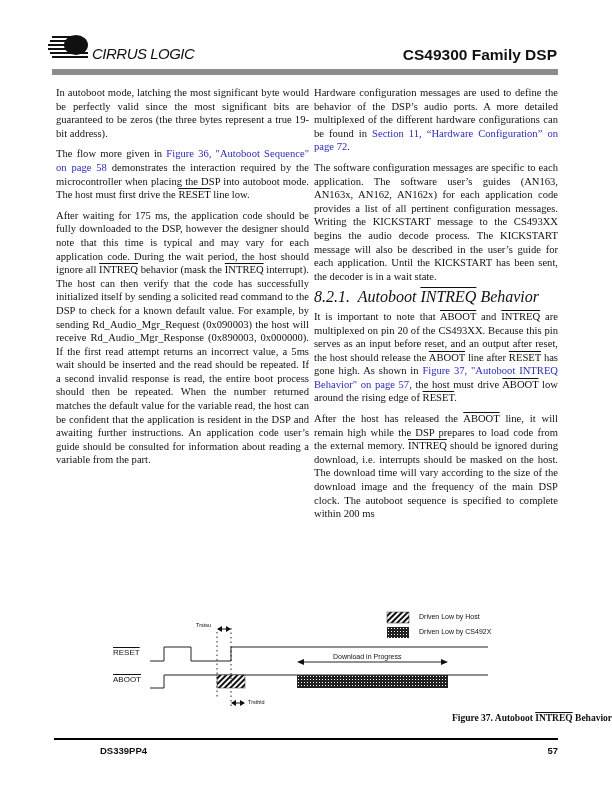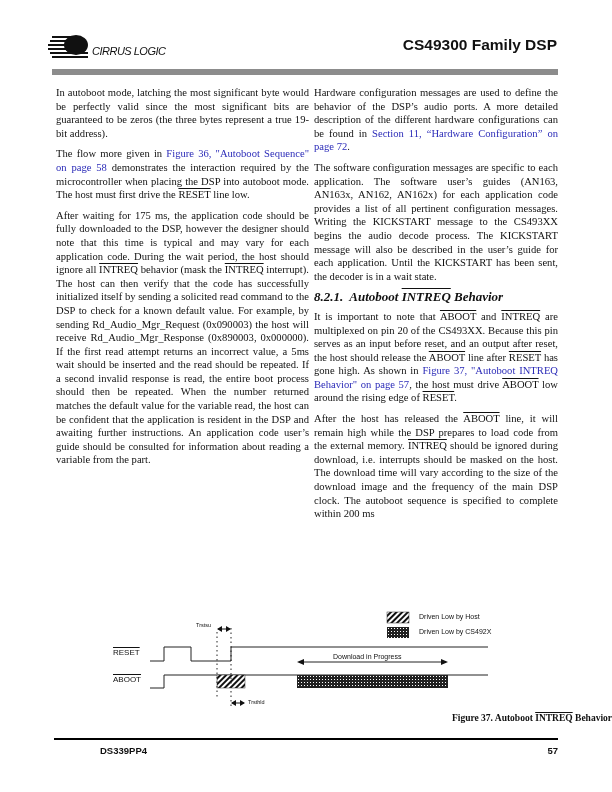"CIRRUS LOGIC" .logo-text { font-size: 11px -> 15px }
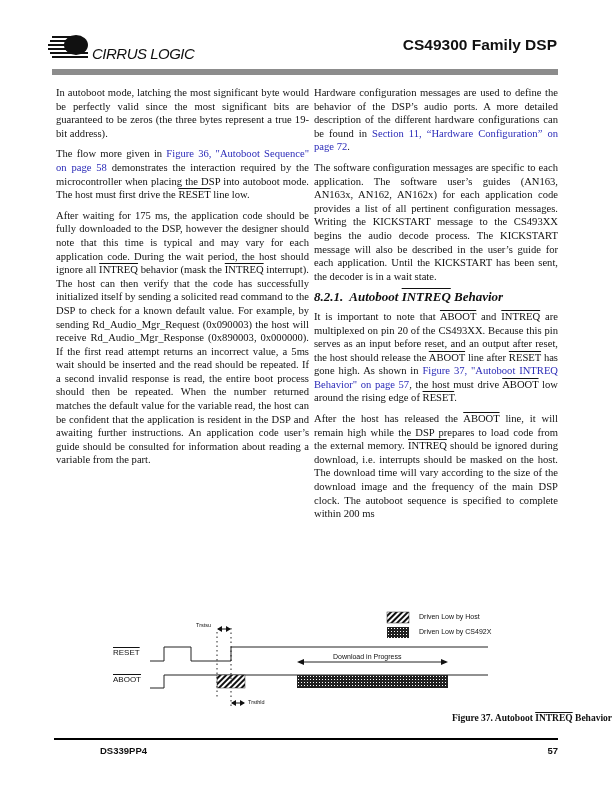"CS49300 Family DSP" div.abs { top: 36px -> 46px }
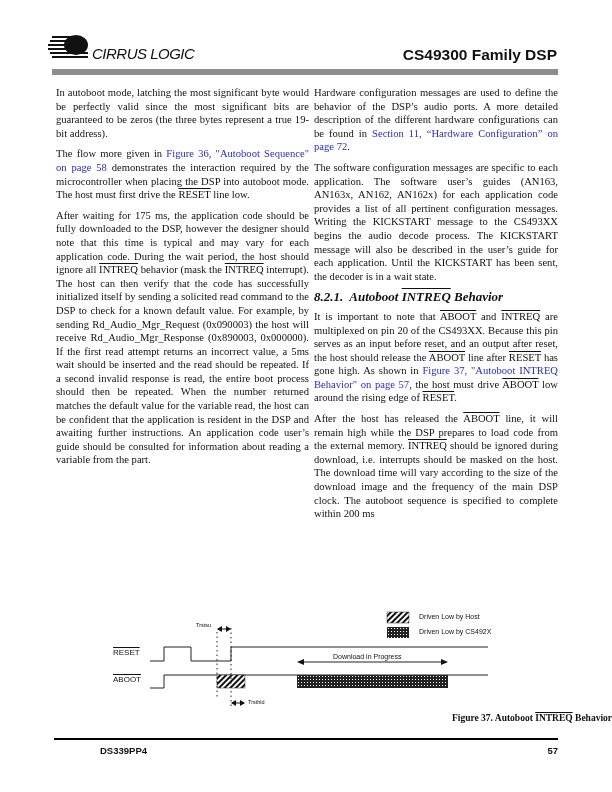"Hardware configuration messages are used" span { text: description -> multiplexed }
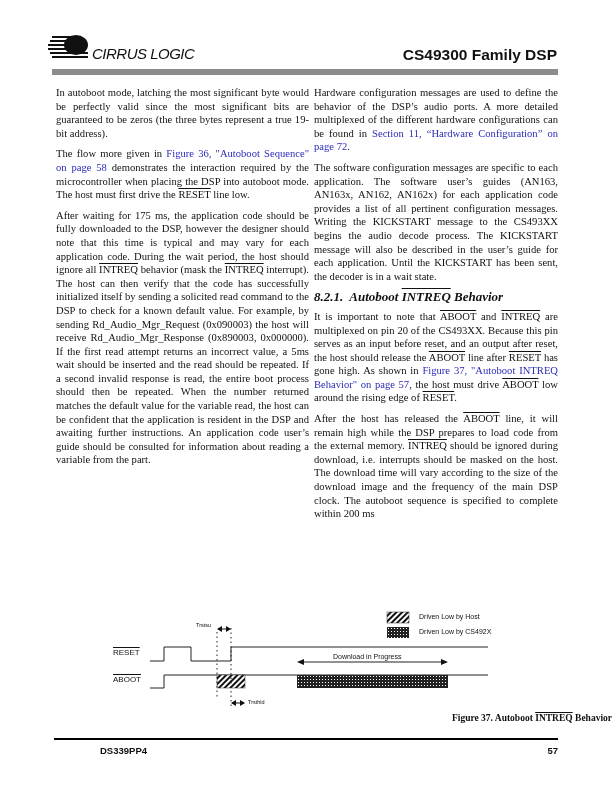"8.2.1. Autoboot INTREQ Behavior" .h3 { font-size: 13px -> 16px; font-weight: bold -> normal }
